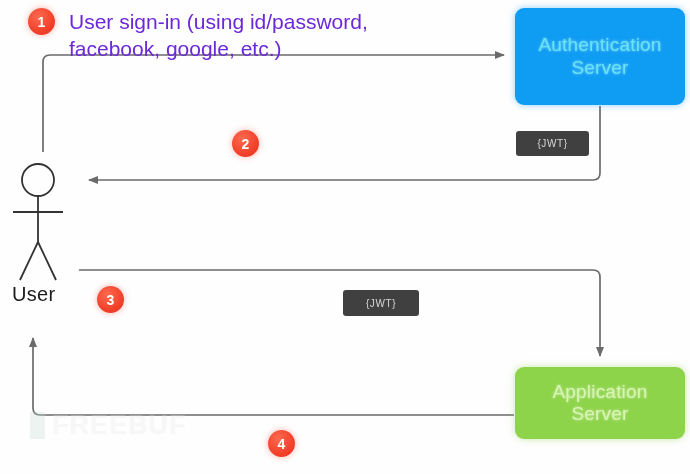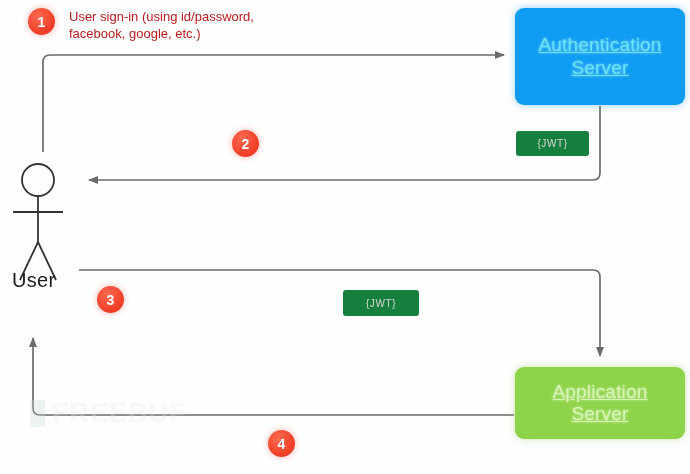"User sign-in (using id/password," .step-text { color: #b91c1c -> #6d28d9; font-size: 13px -> 21px }
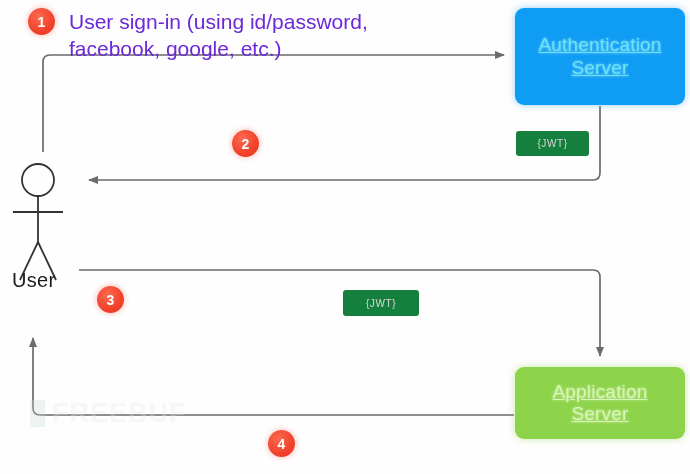"Authentication" .server-box span { text-decoration: underline -> none }
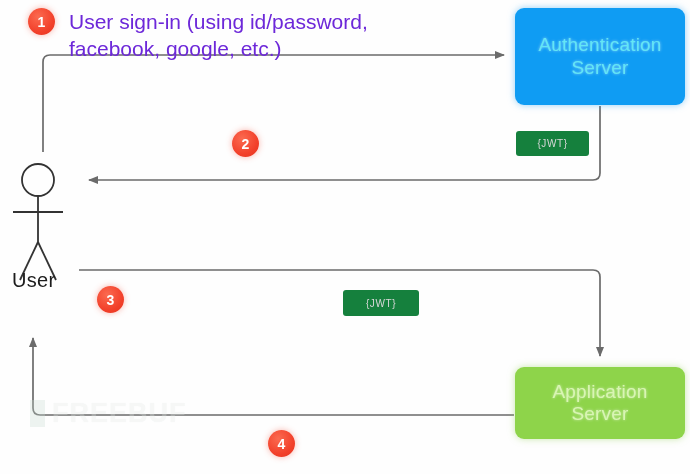"{JWT}" .jwt-chip { background: #15803d -> #404040 }
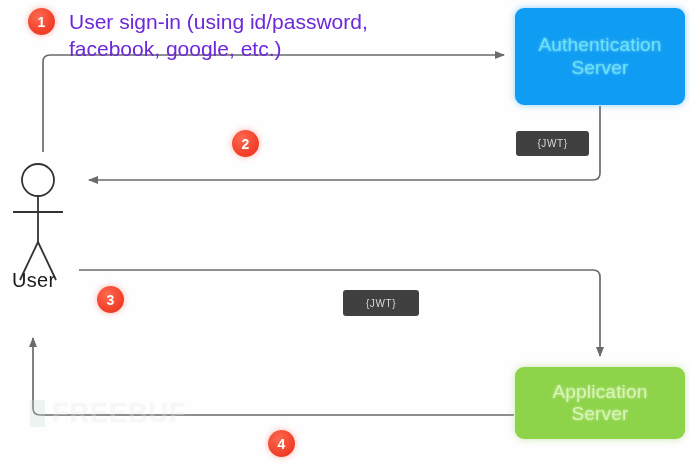"User" #user-label { top: 269px -> 283px }
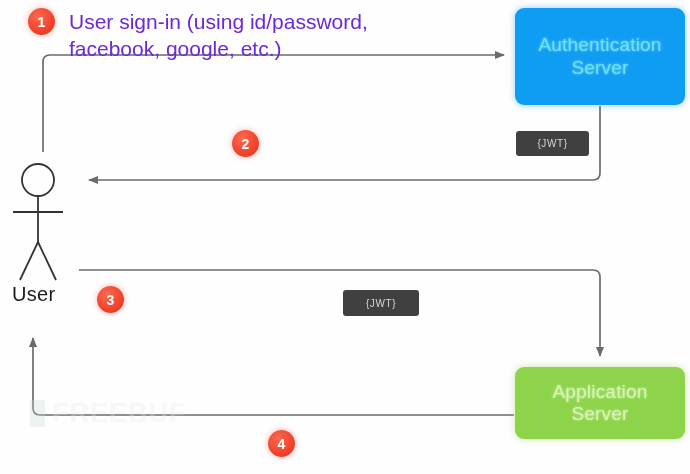"FREEBUF" #watermark { top: 398px -> 410px }
